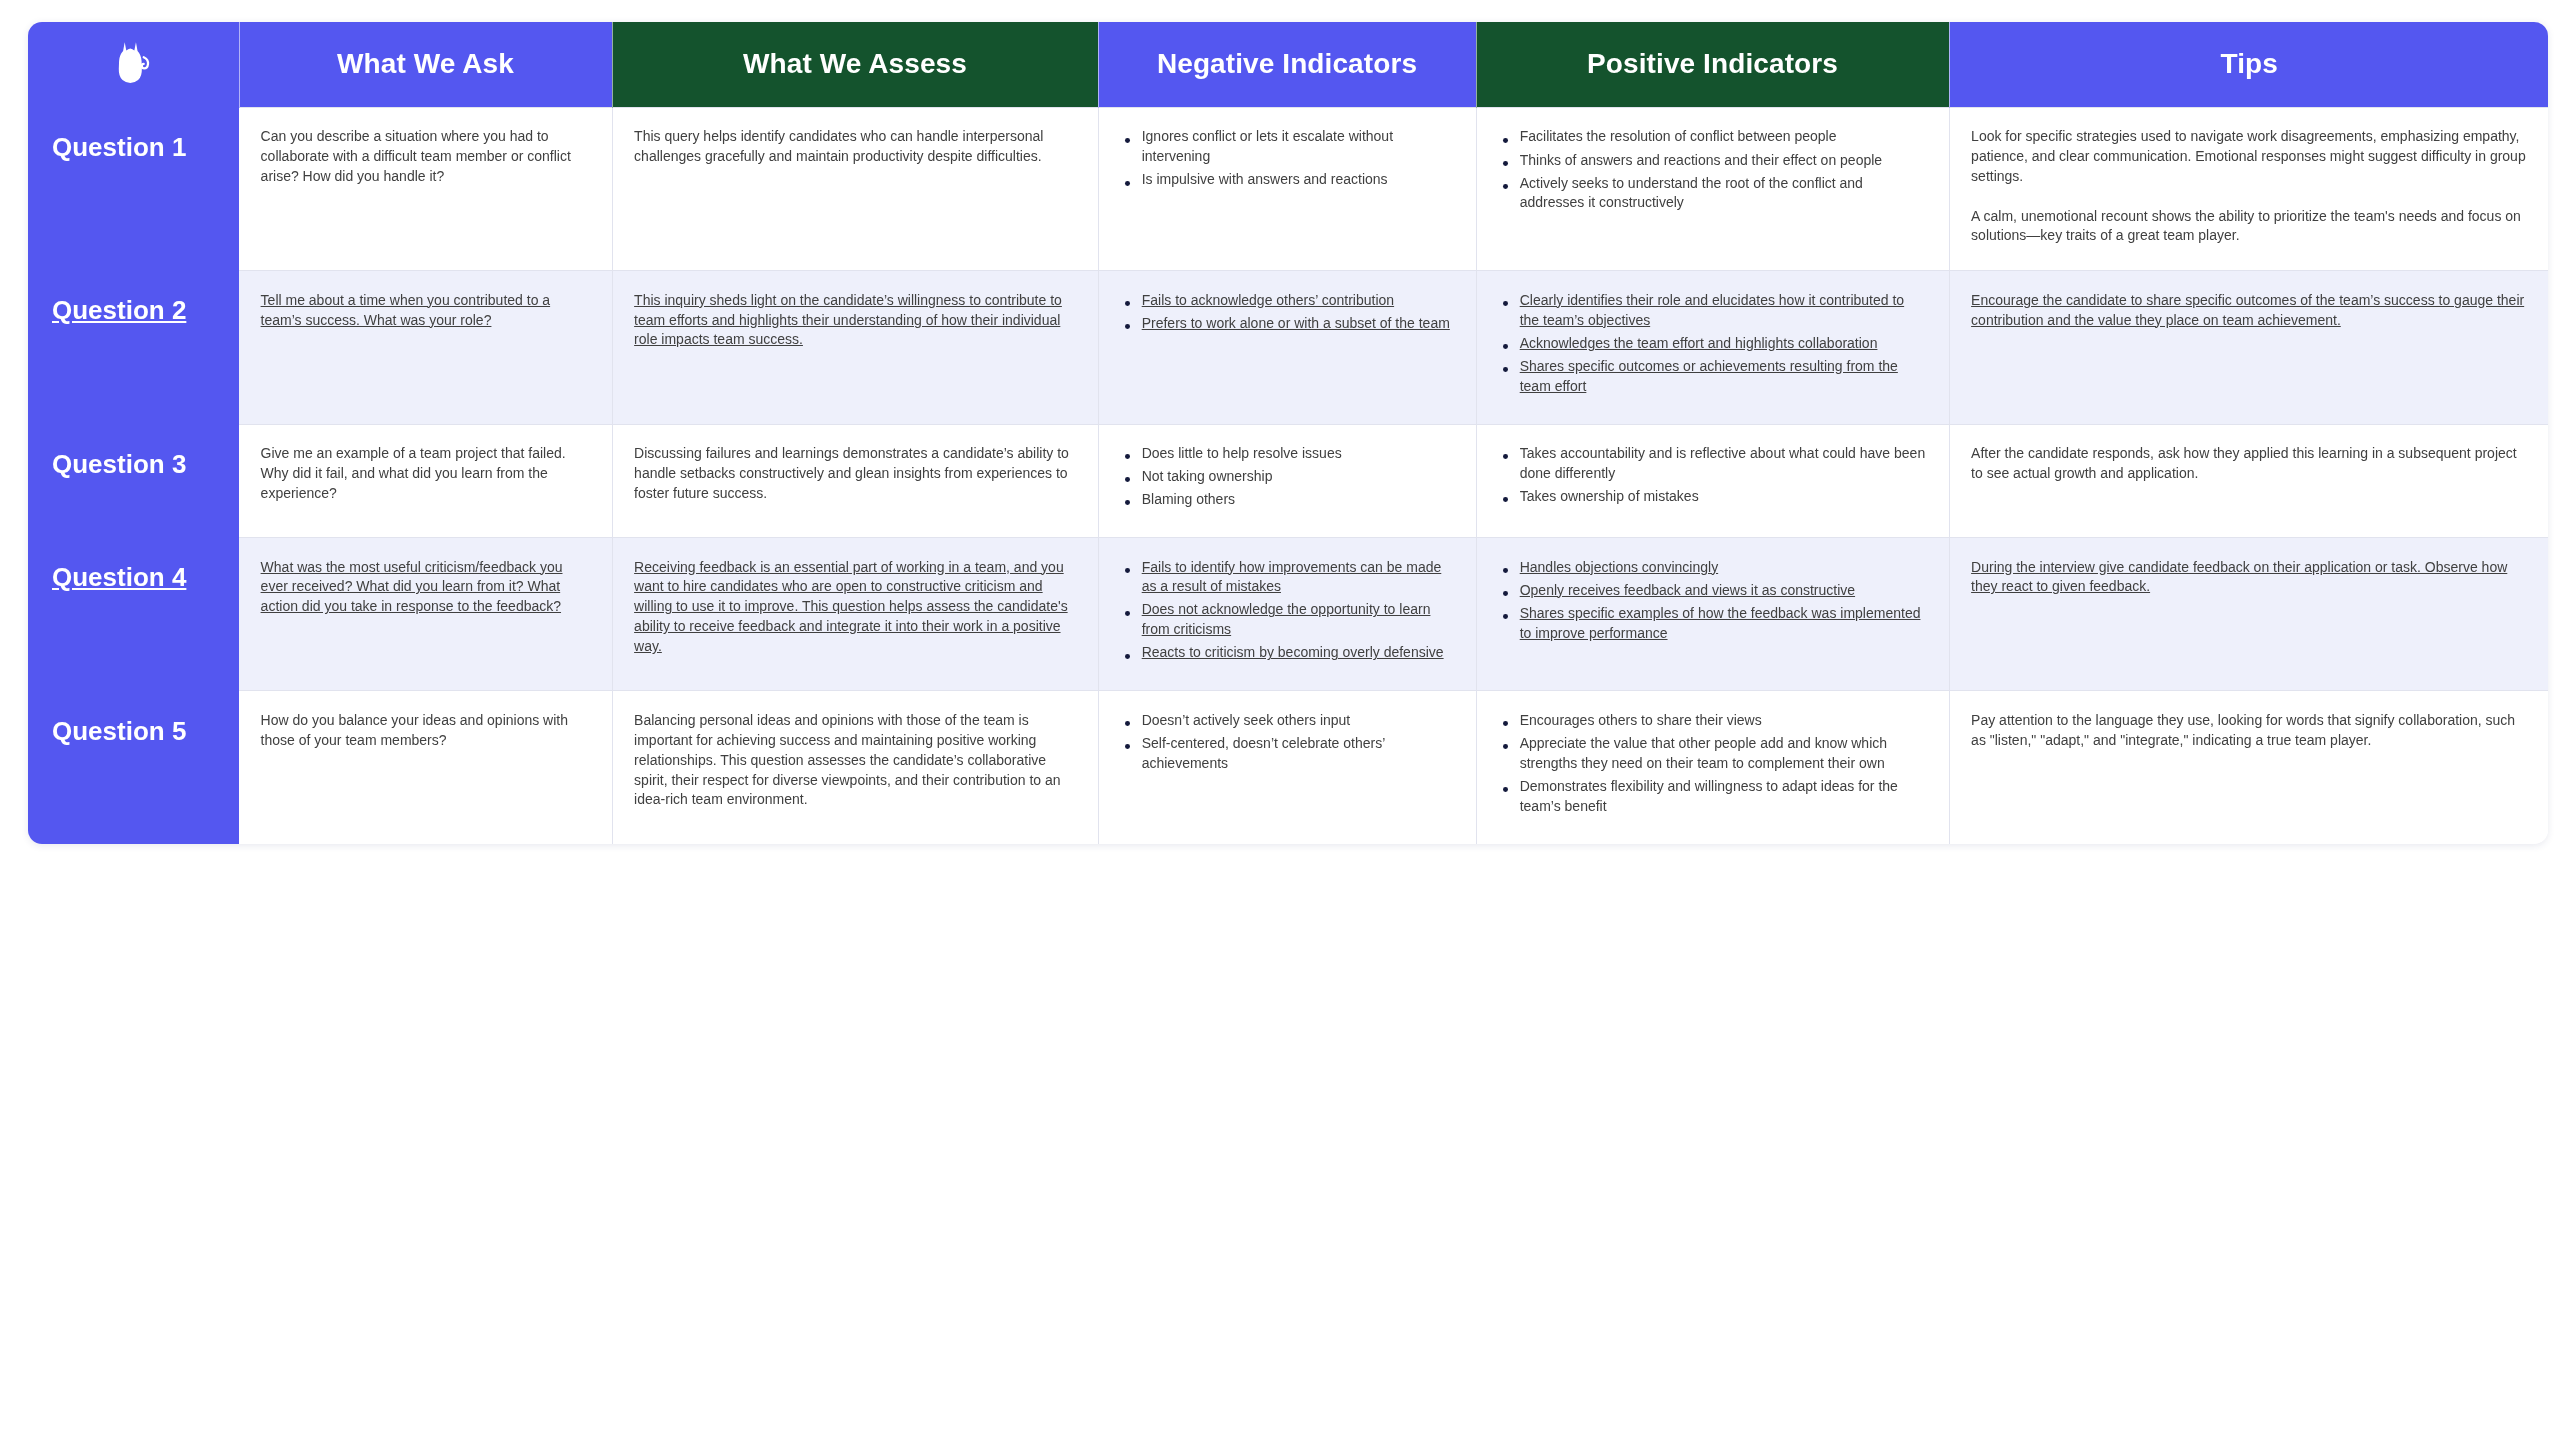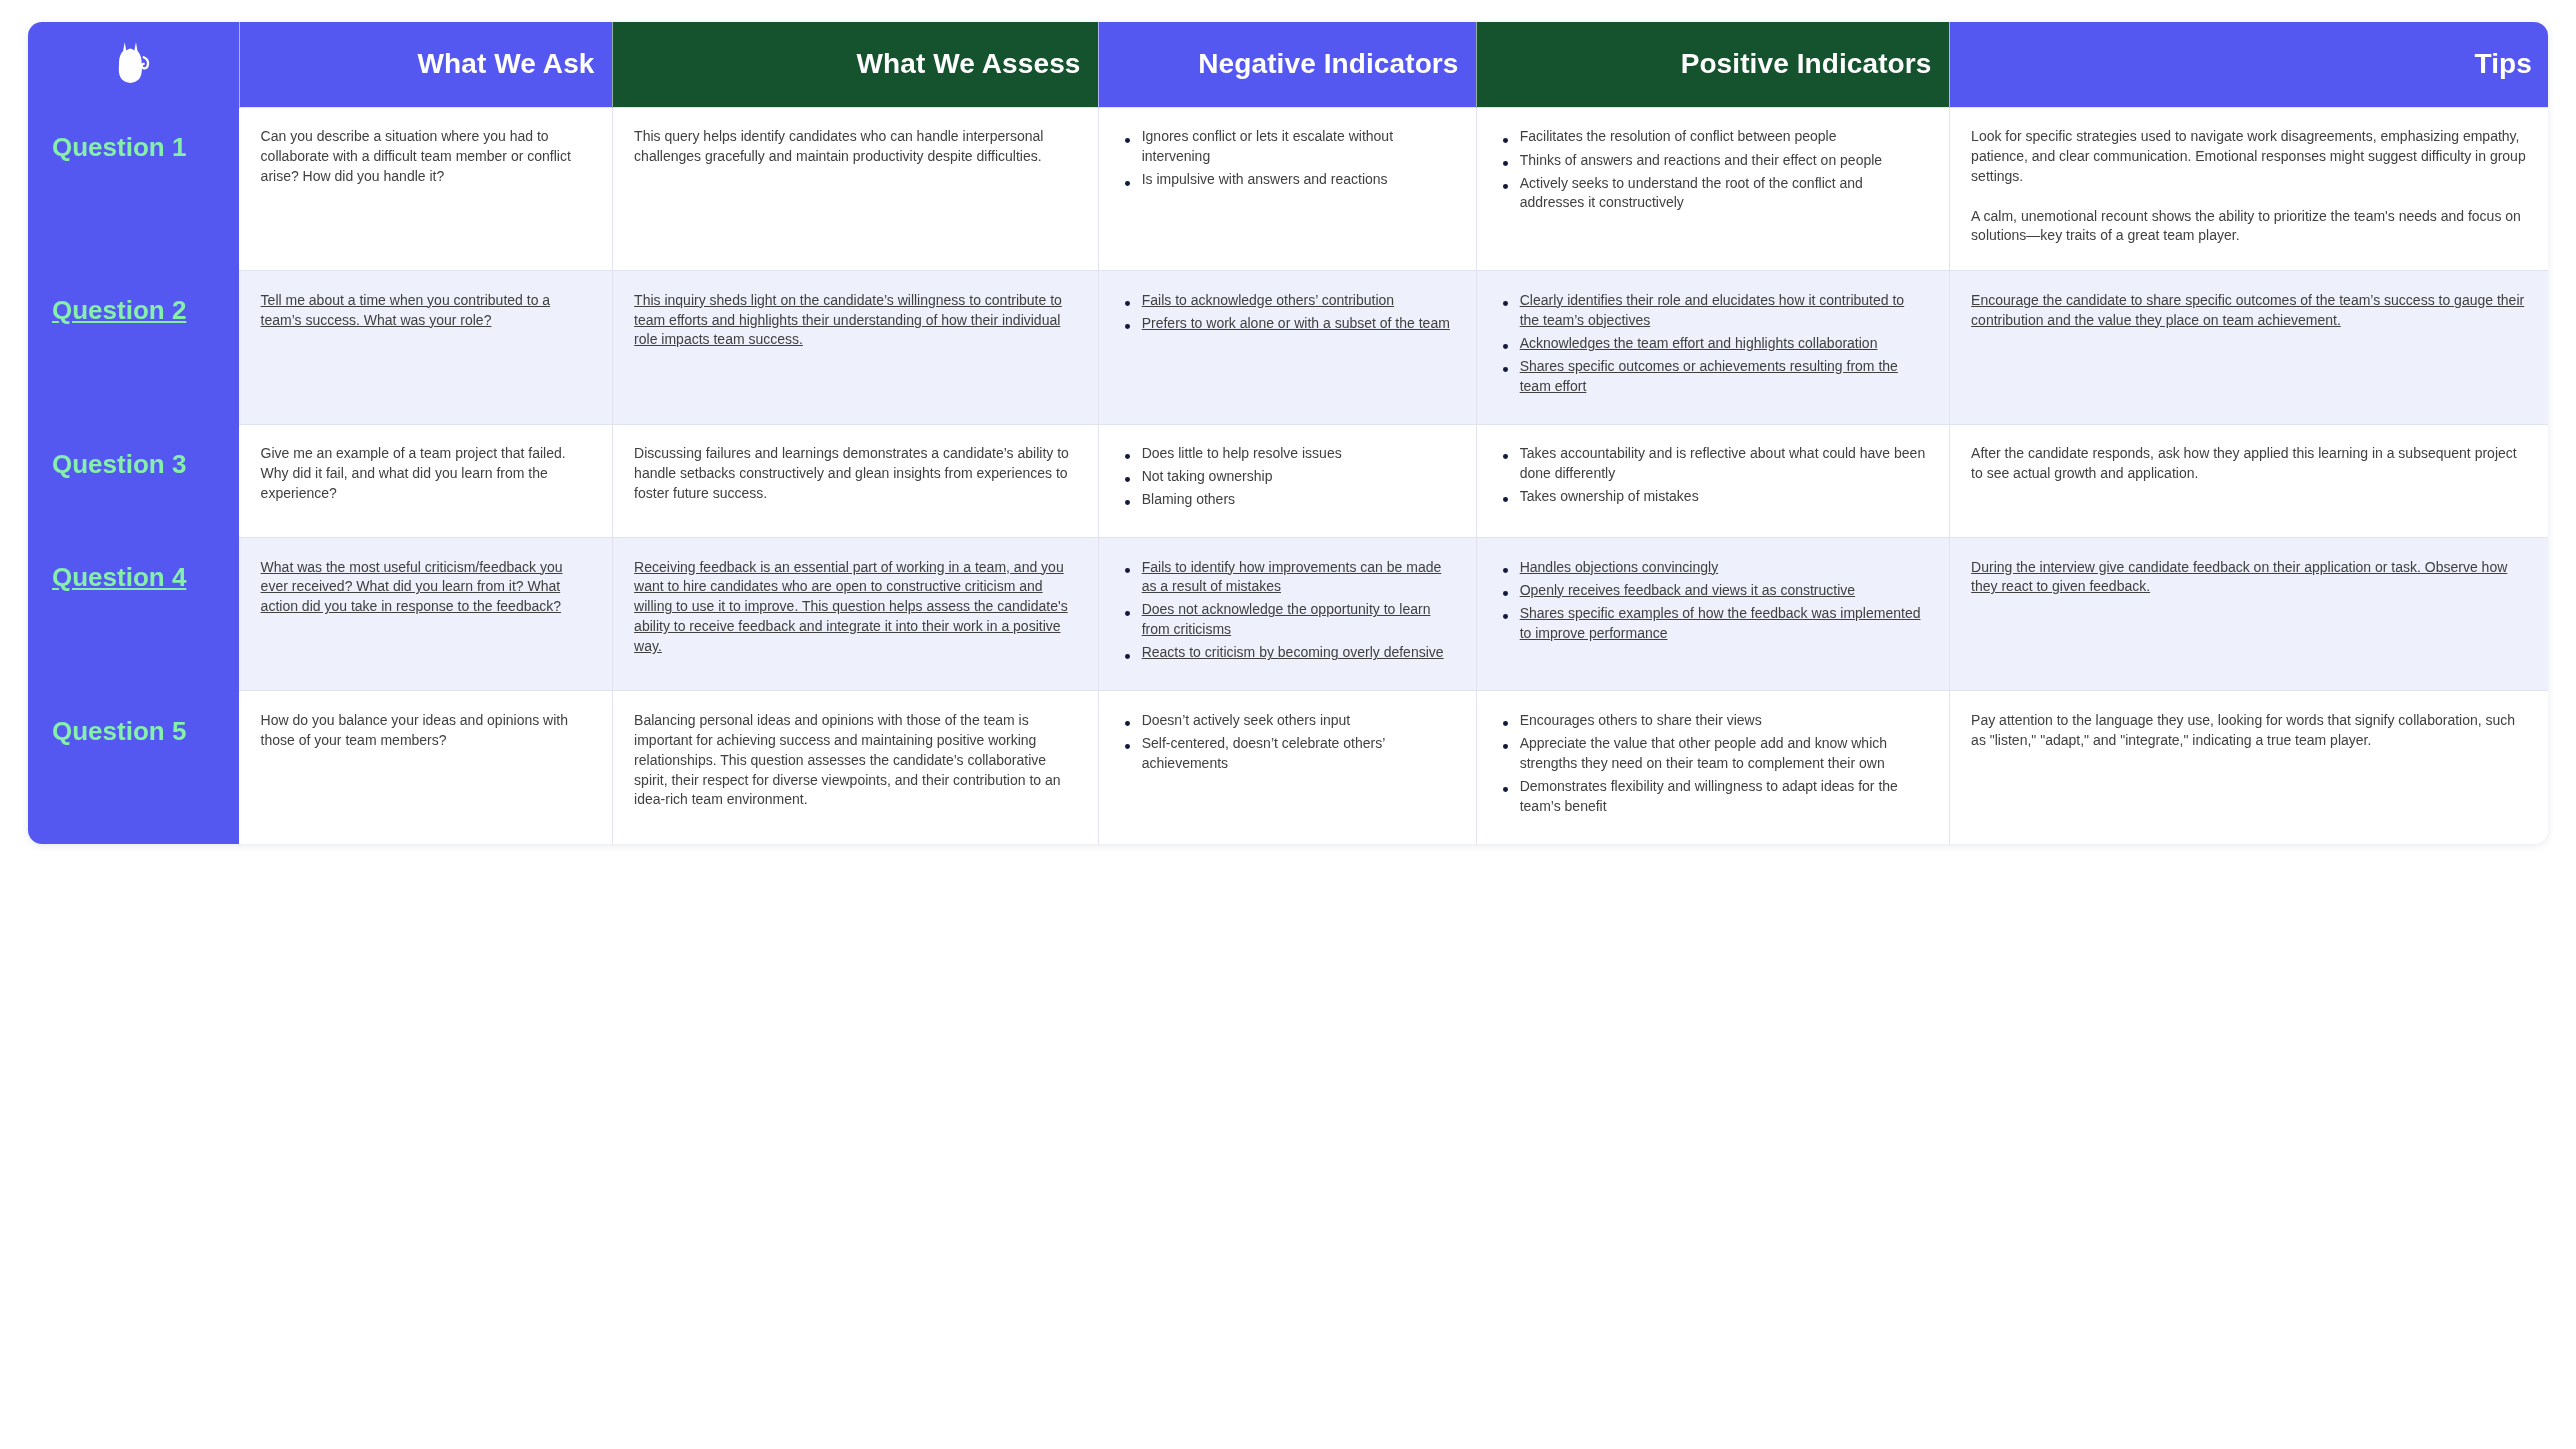"What We Ask" thead th { text-align: right -> center }
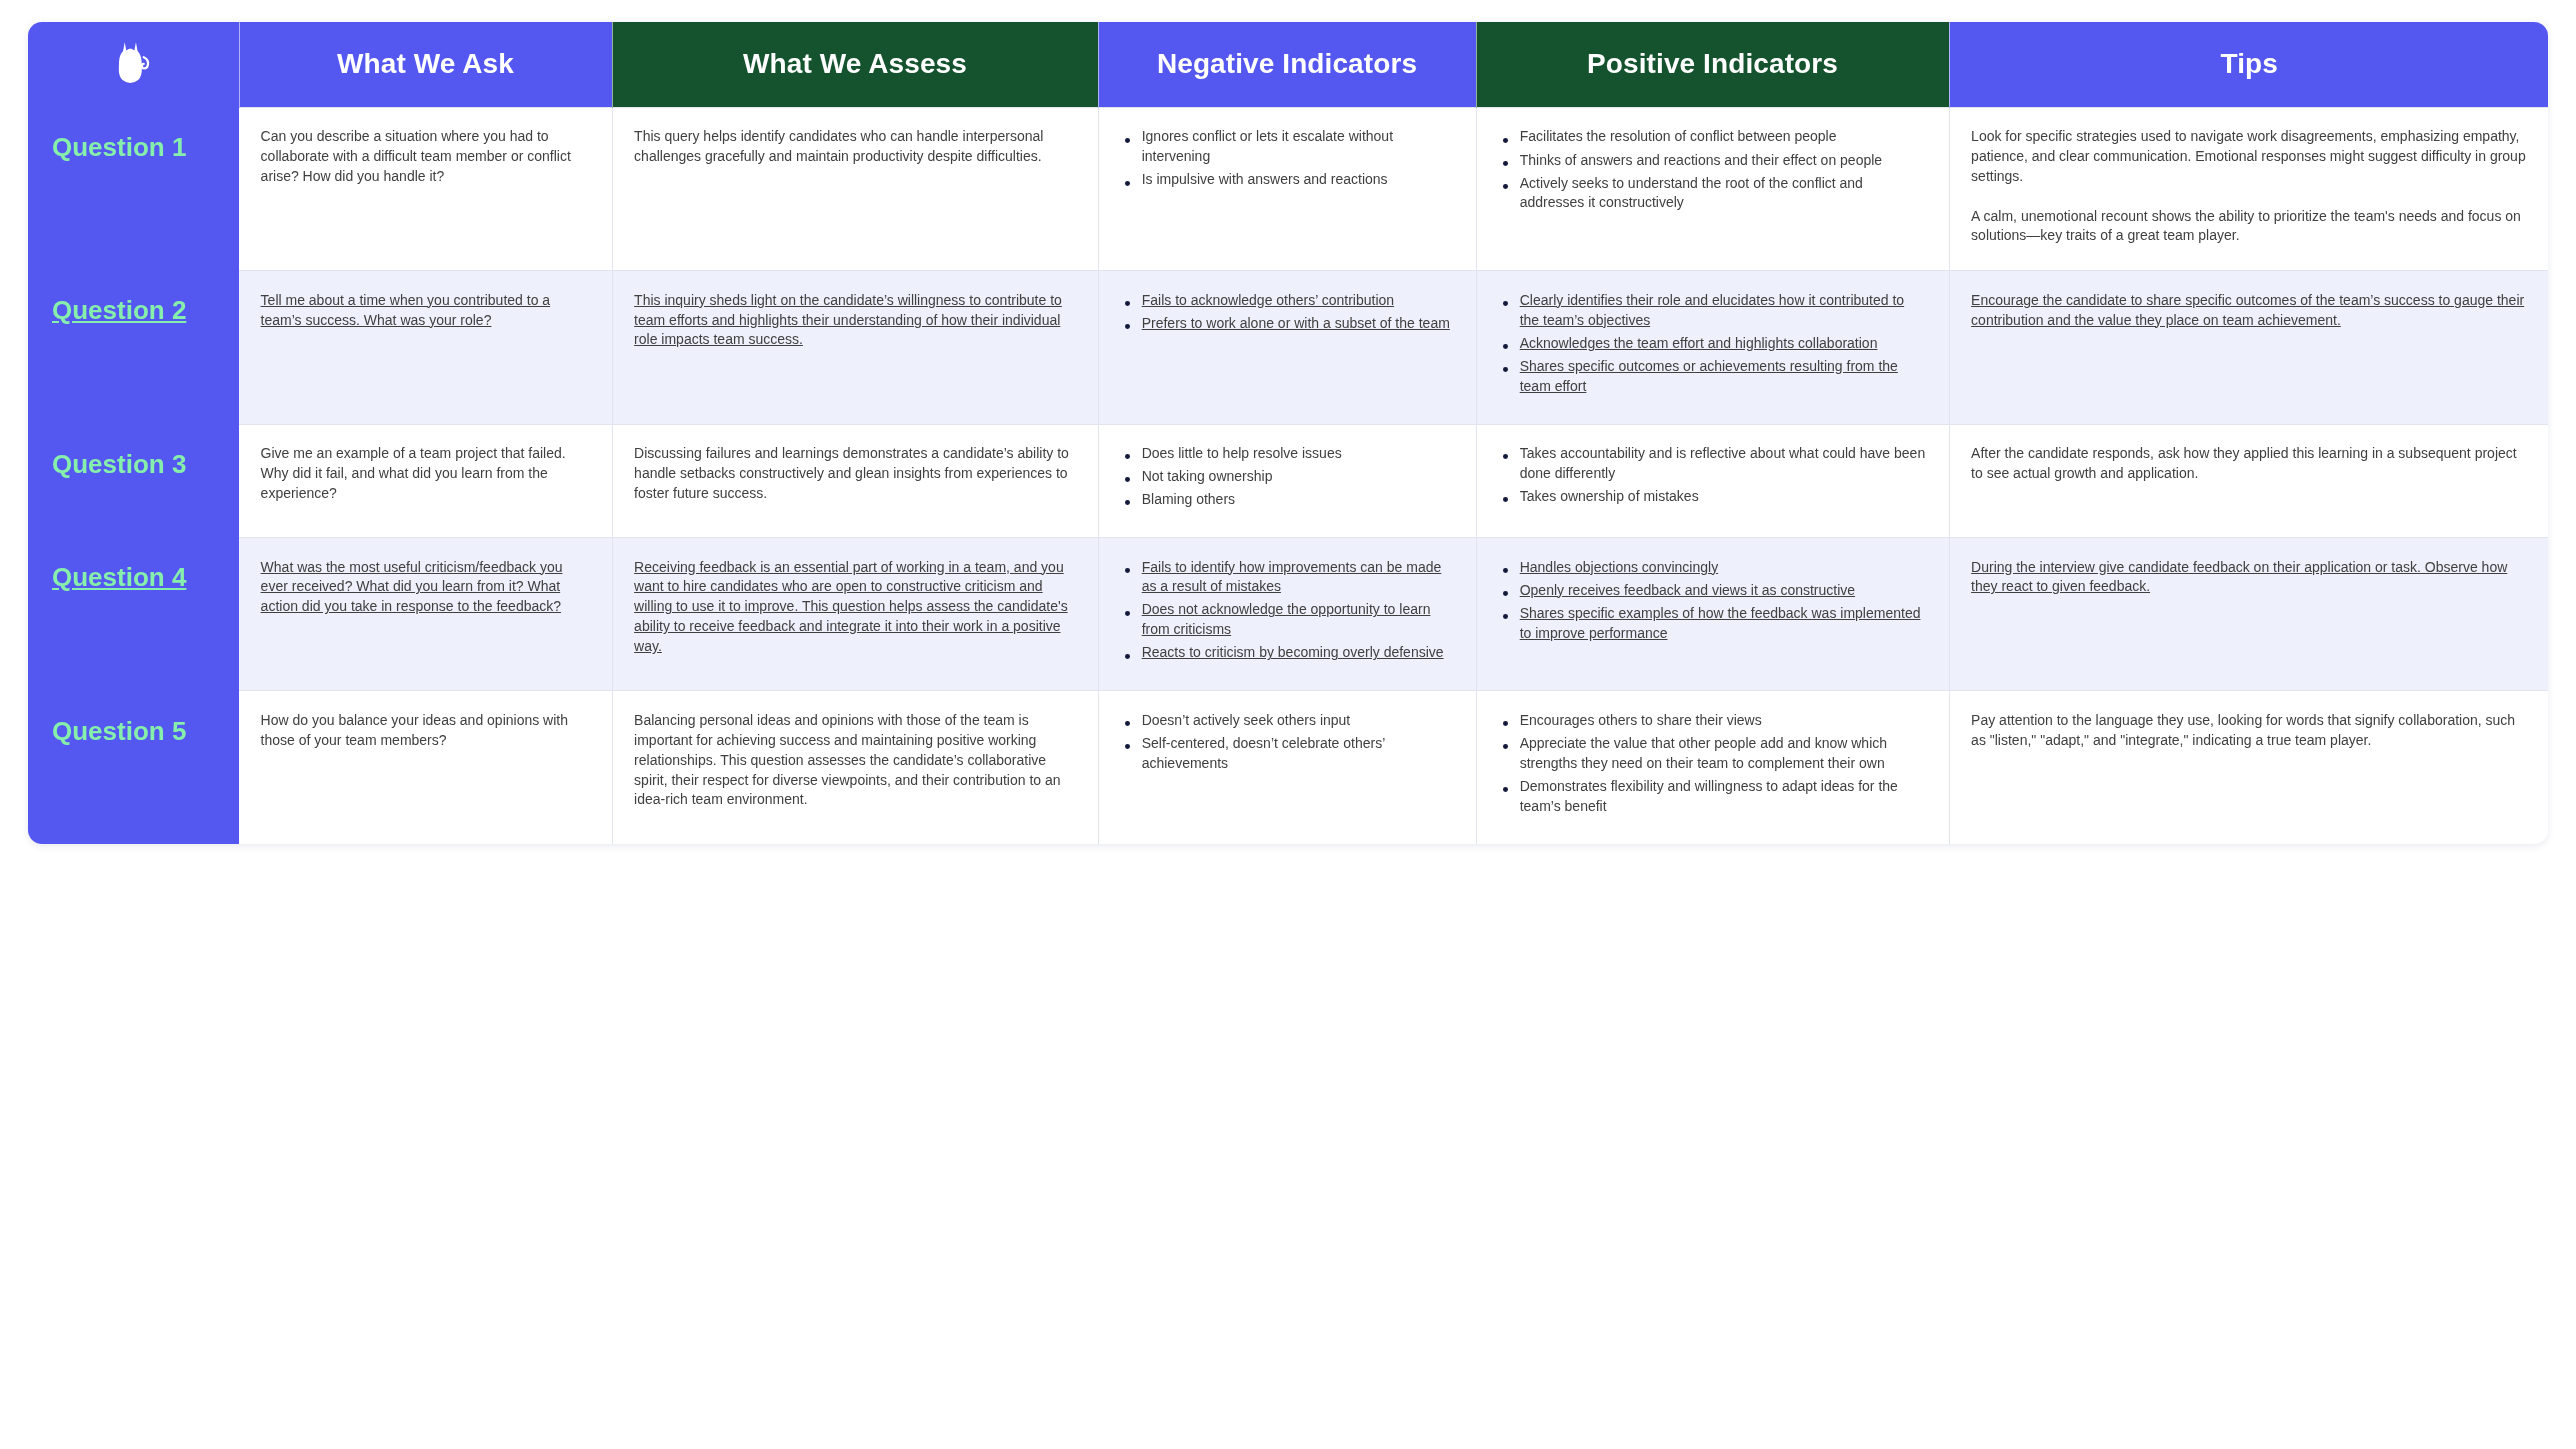"Question 1" td.qcell { color: #86efac -> #ffffff }
